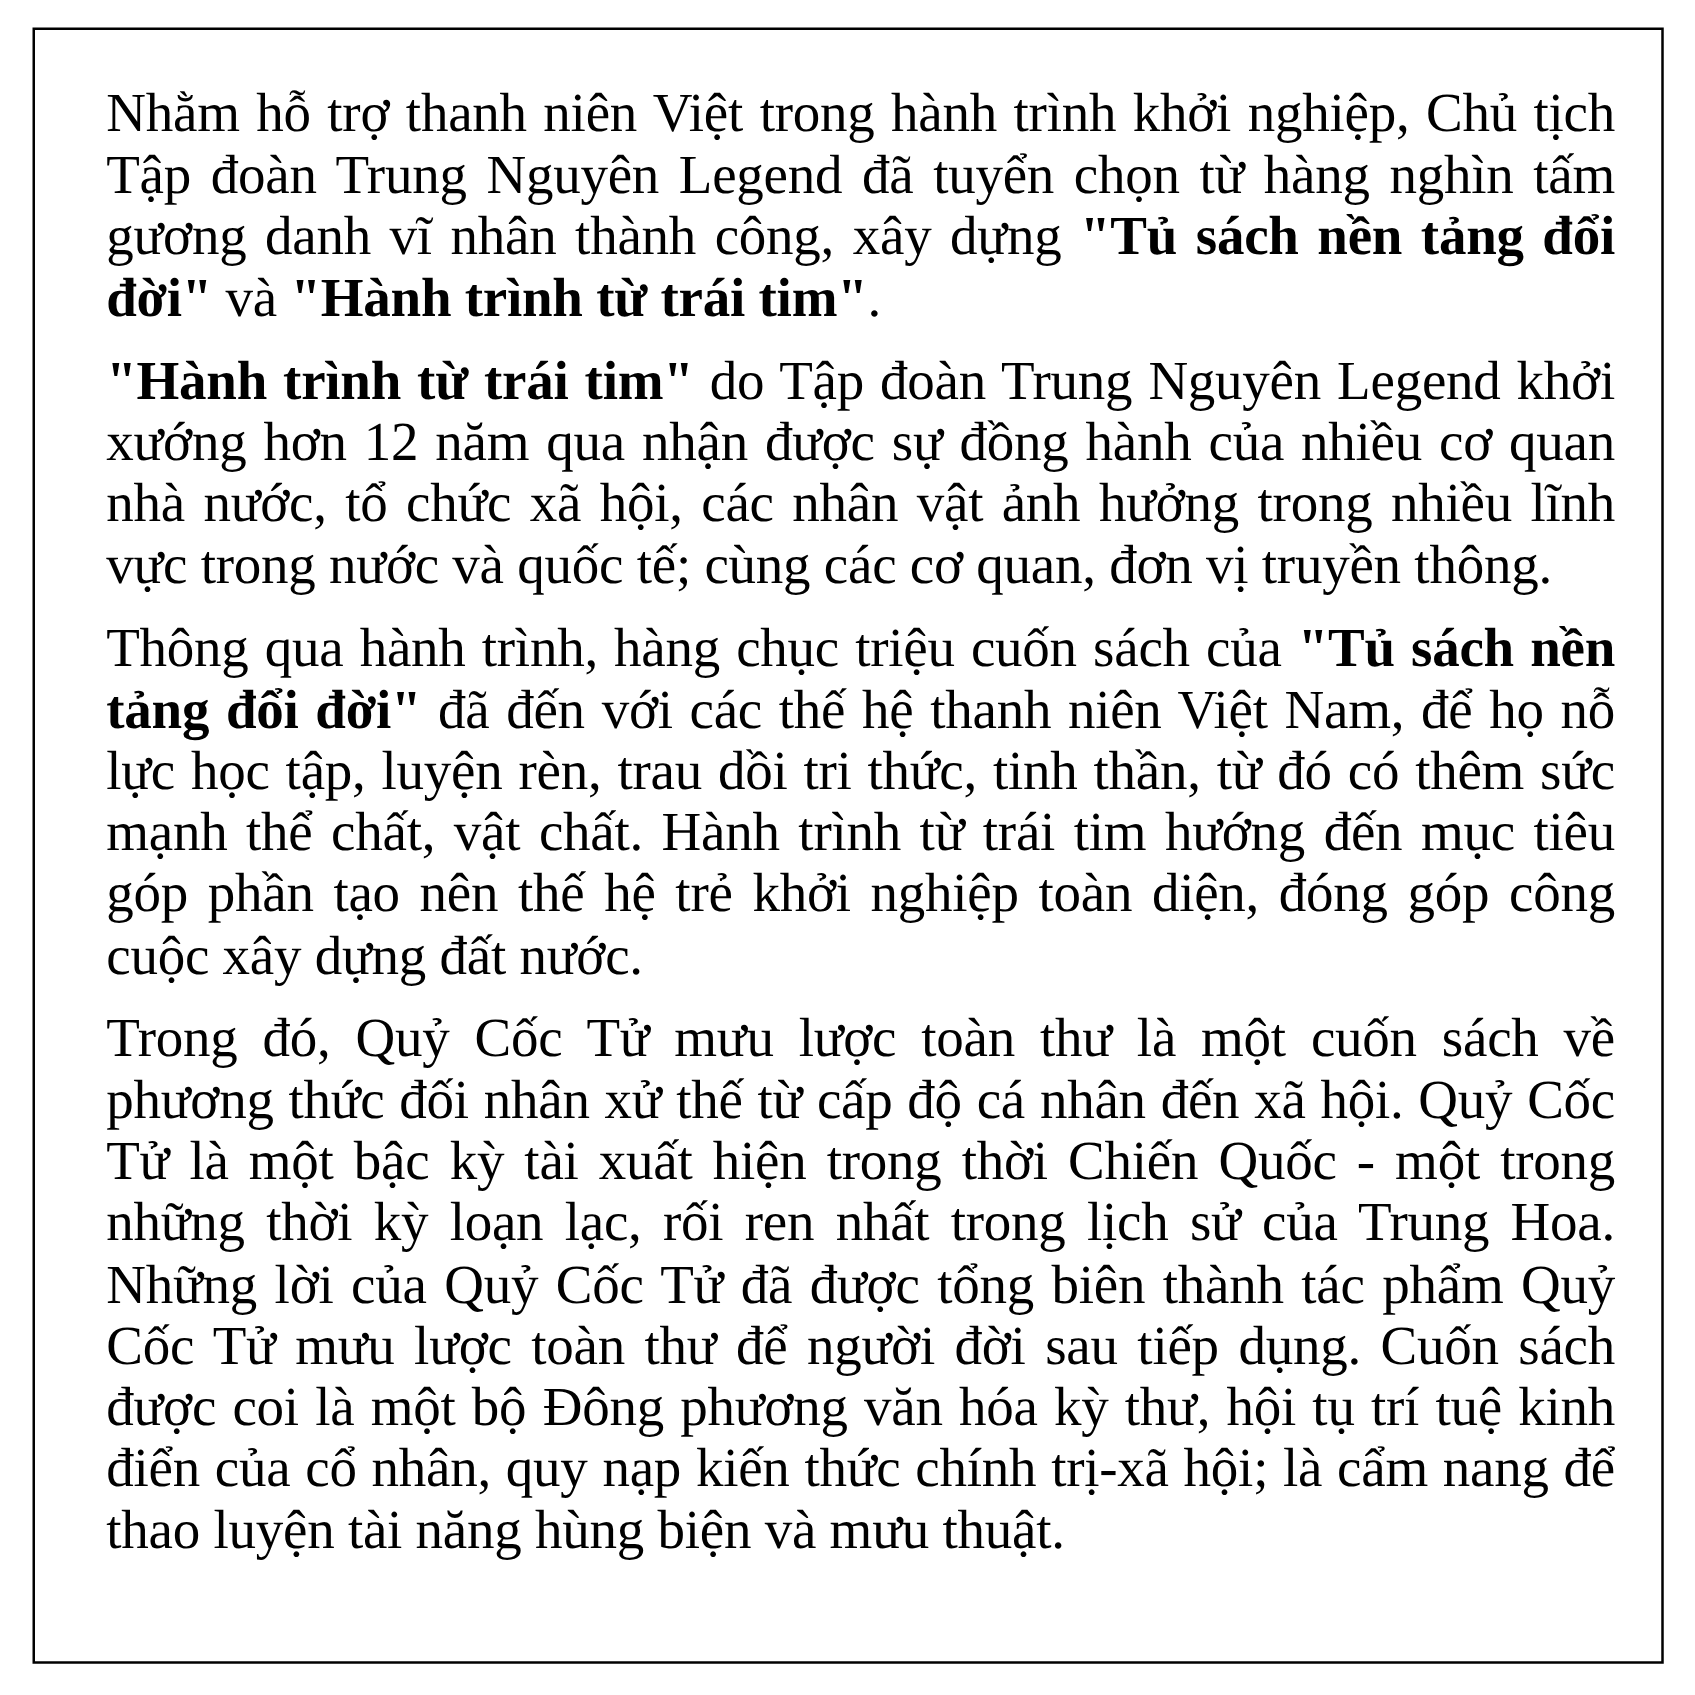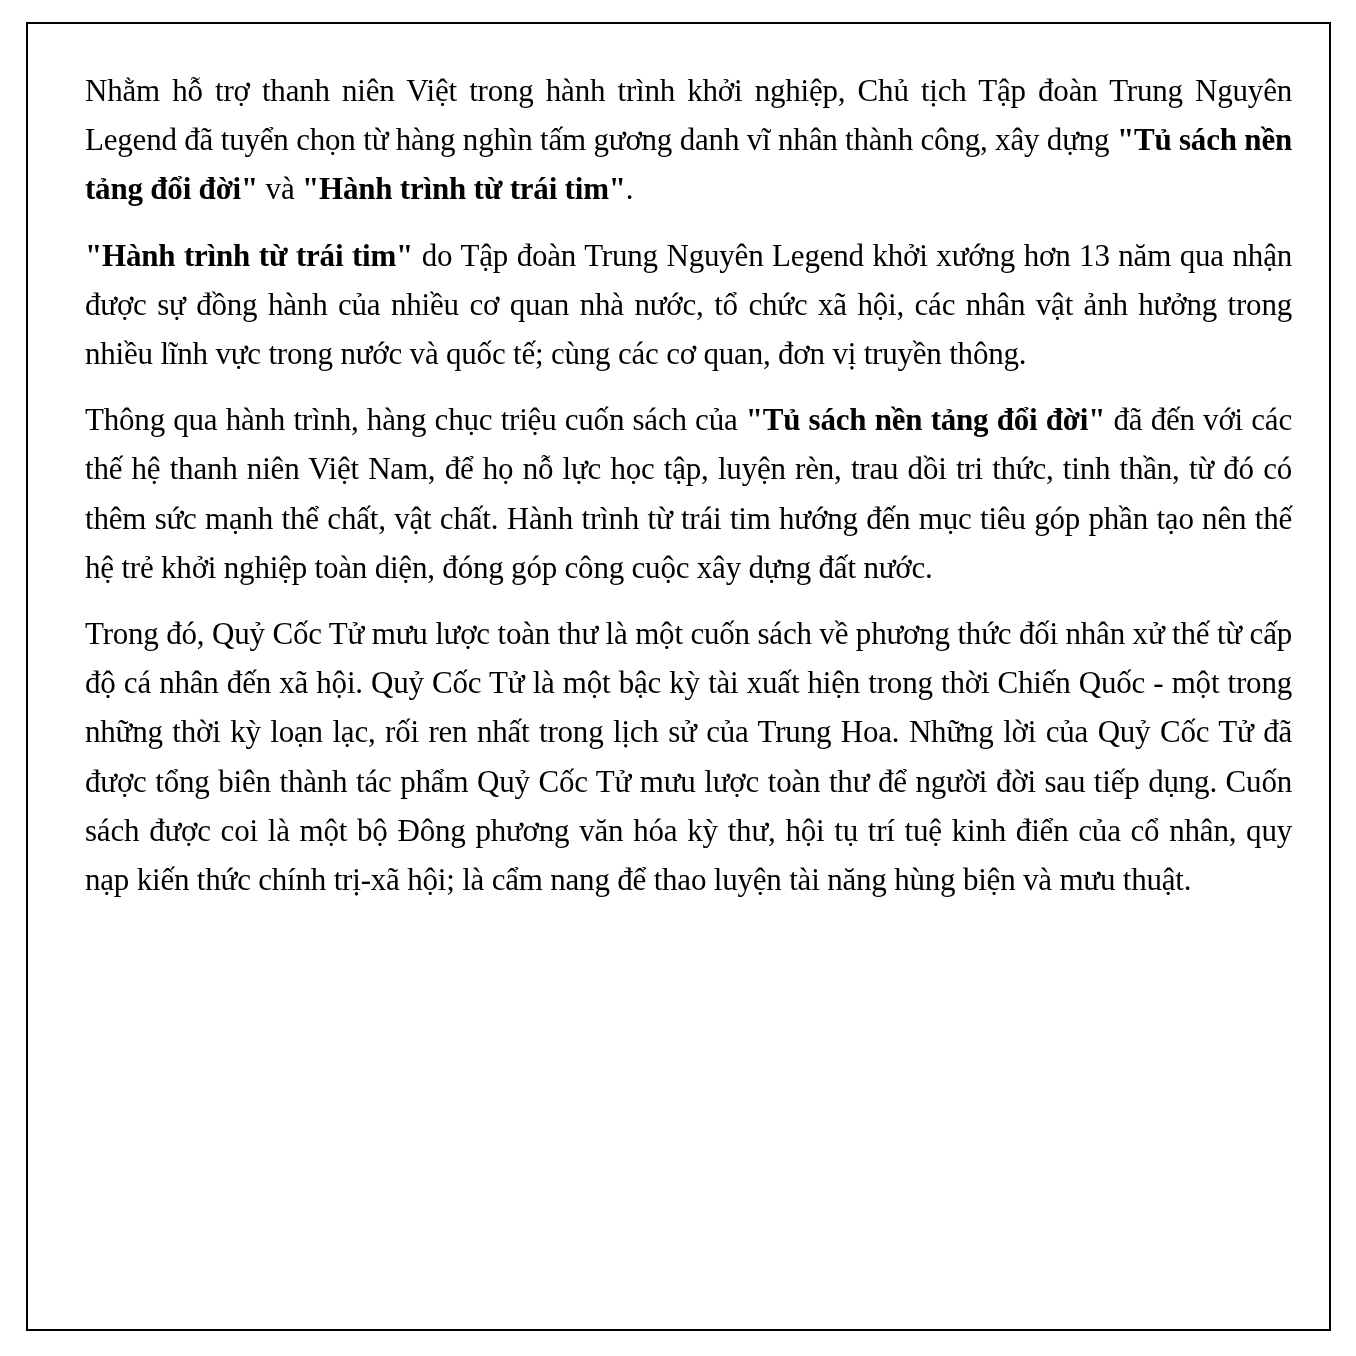"Nhằm hỗ trợ thanh niên" .content { font-size: 31px -> 44px }
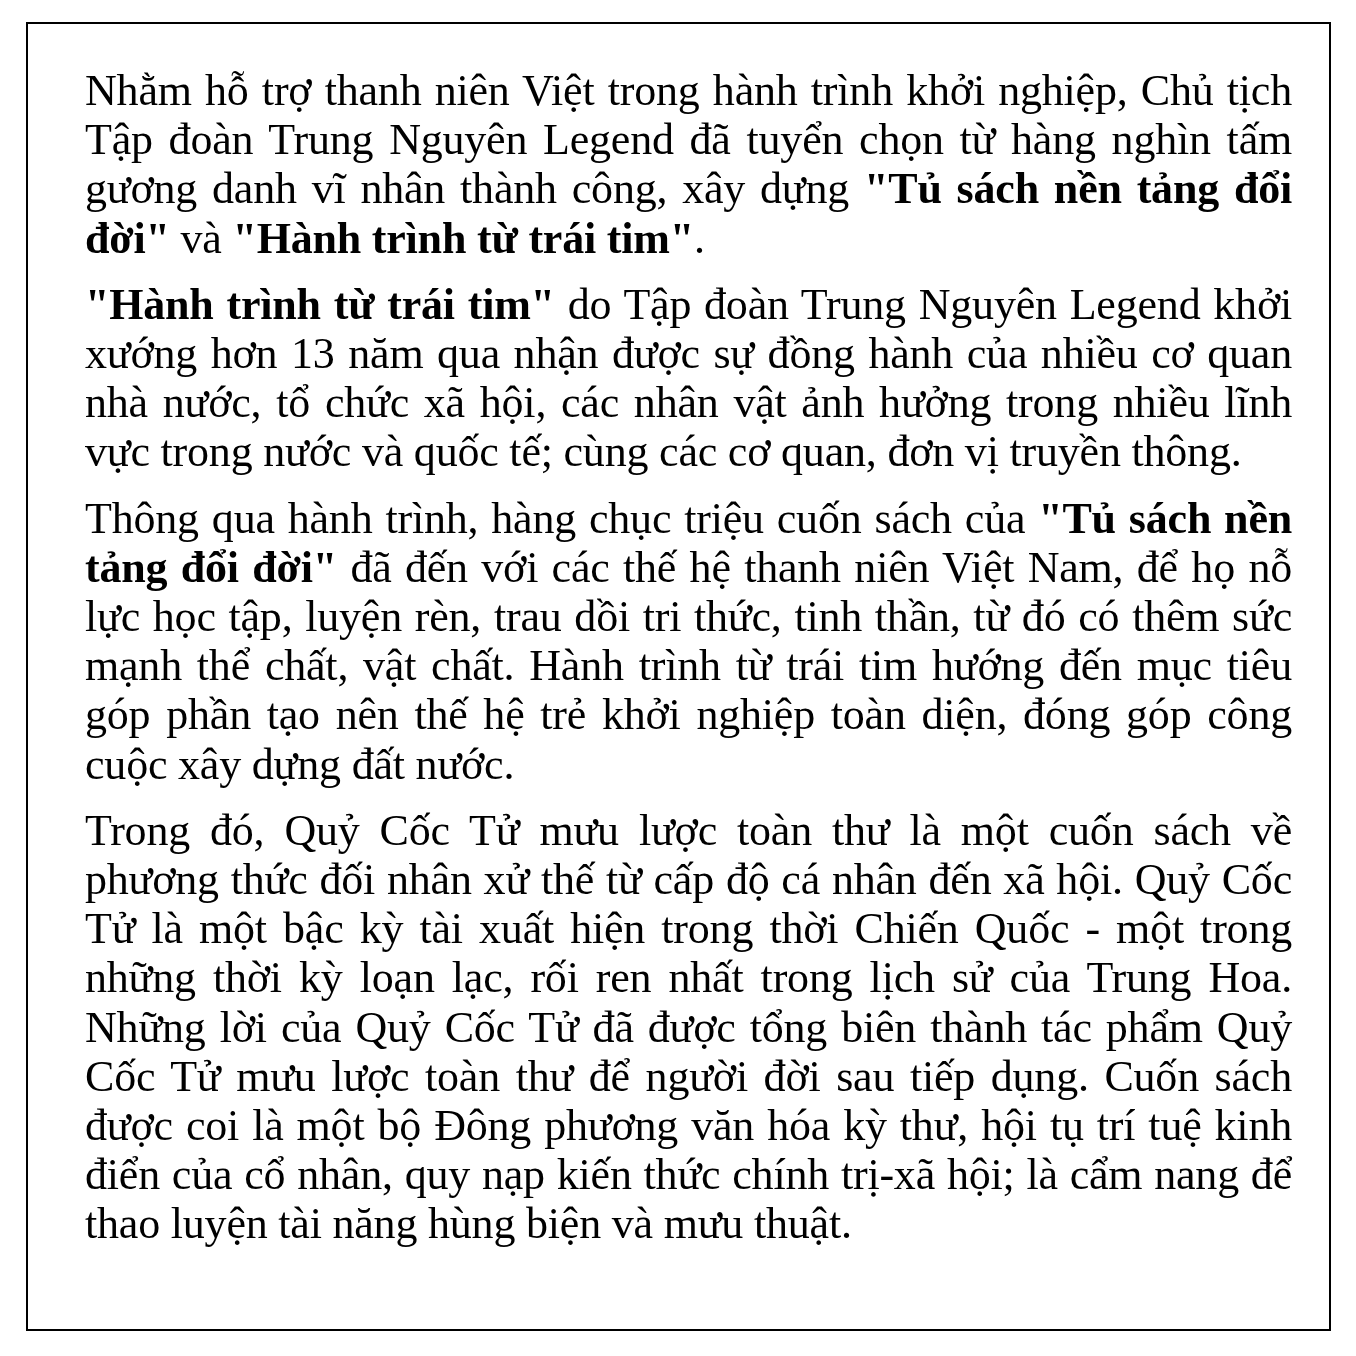"do Tập đoàn Trung Nguyên" span { text: 13 -> 12 }
